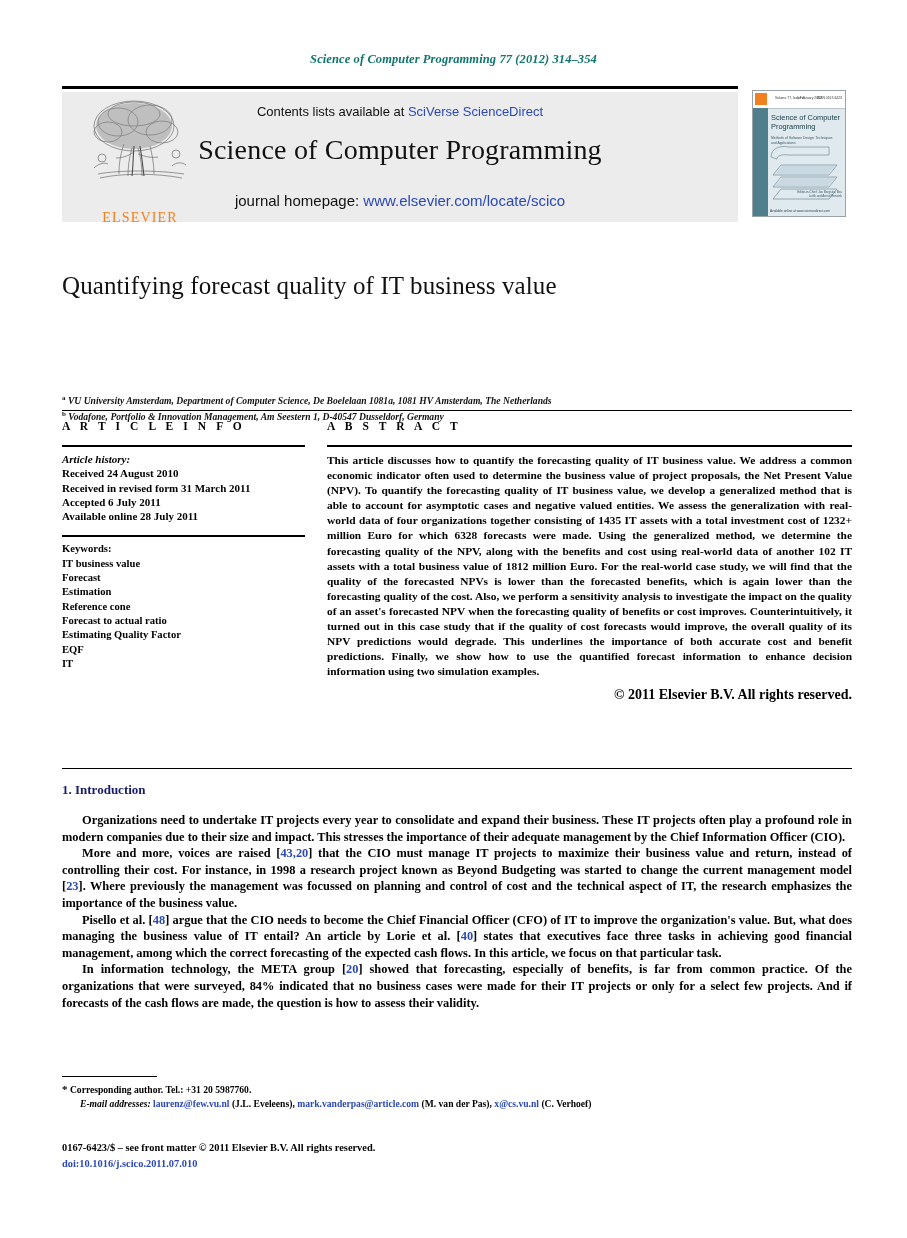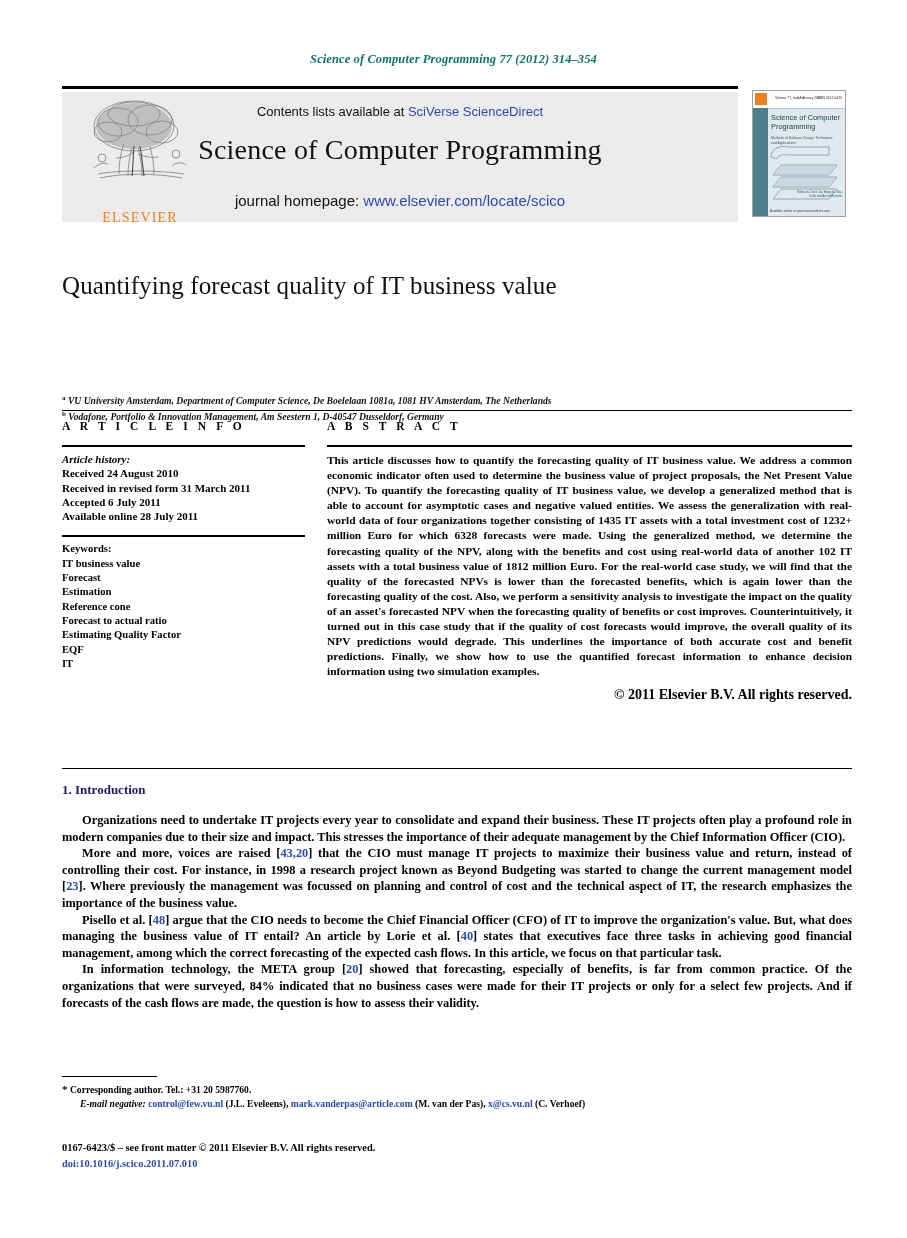"E-mail negative:" span.lbl { text: negative -> addresses }
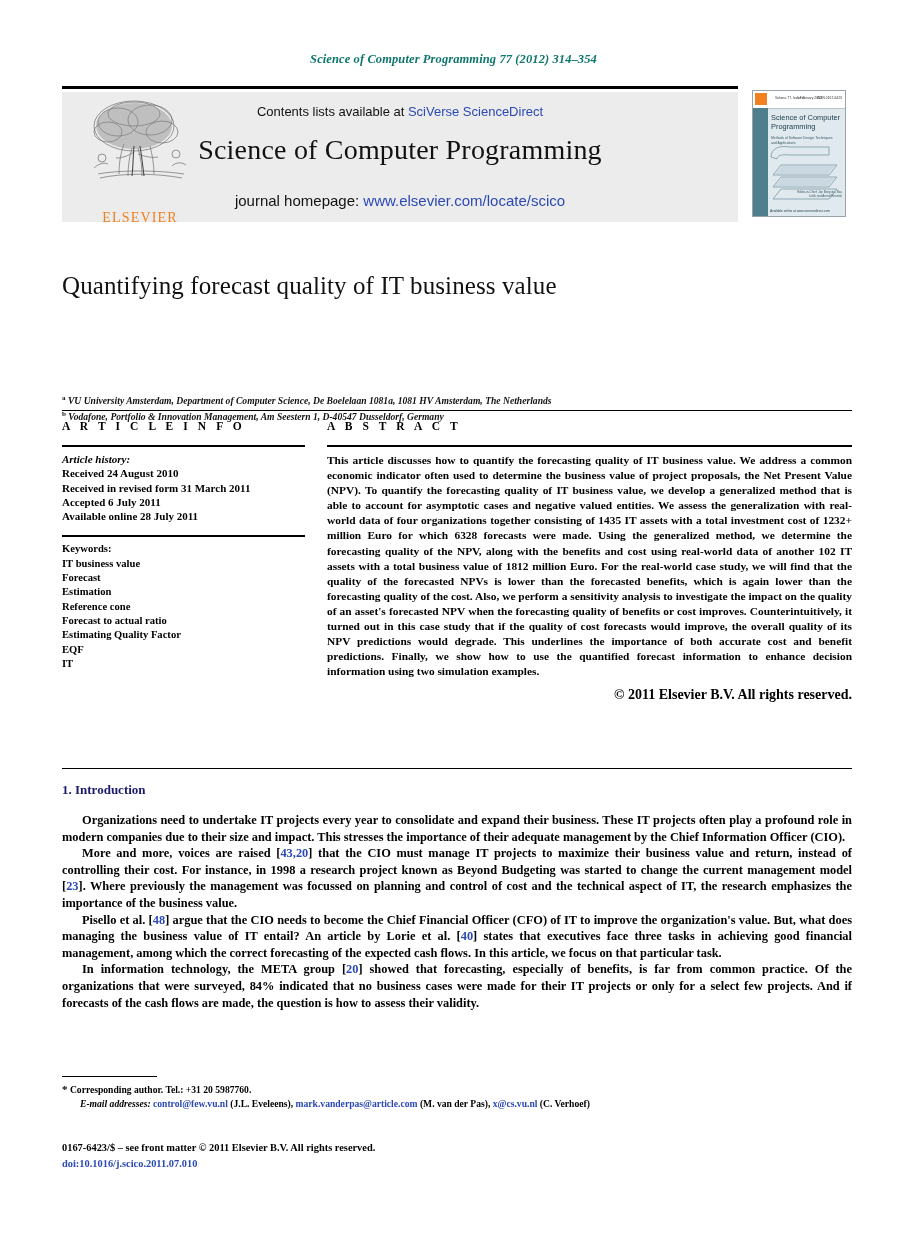"control@few.vu.nl" span.mail { text: control@few.vu.nl -> laurenz@few.vu.nl }
